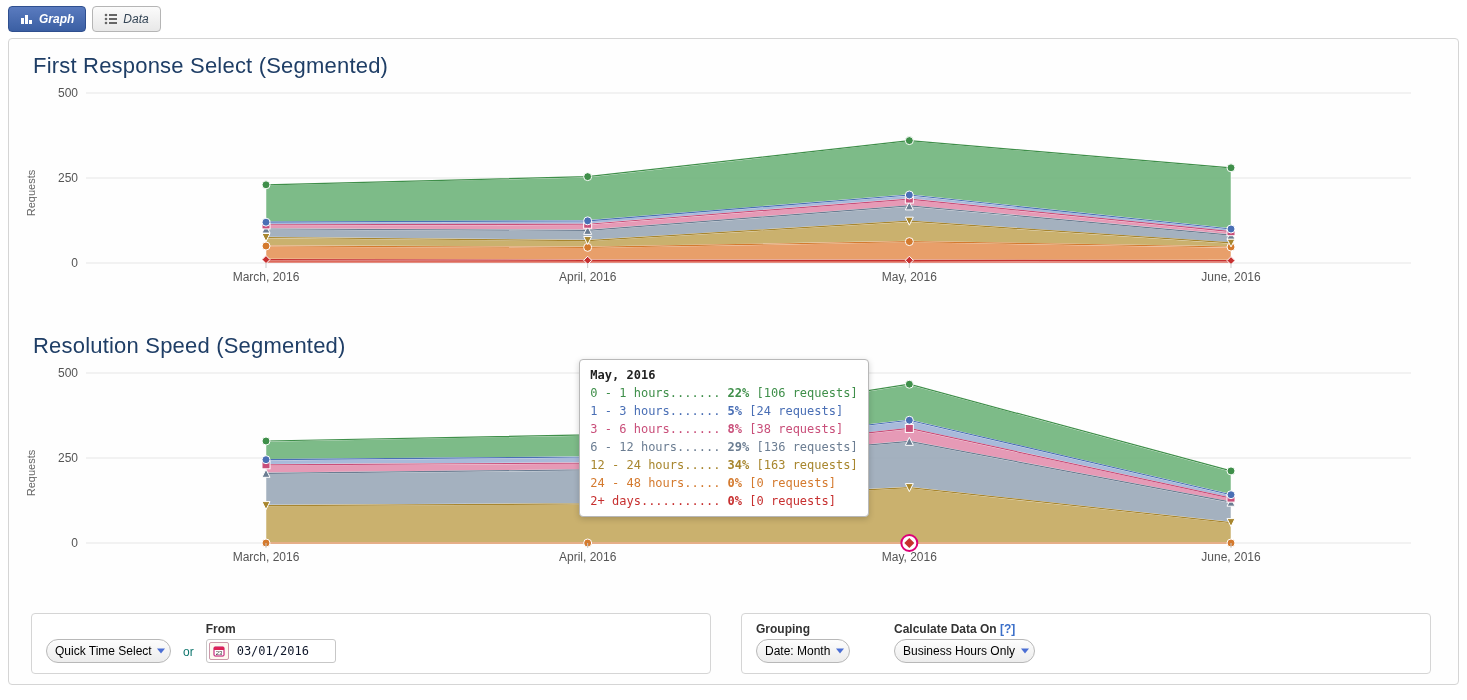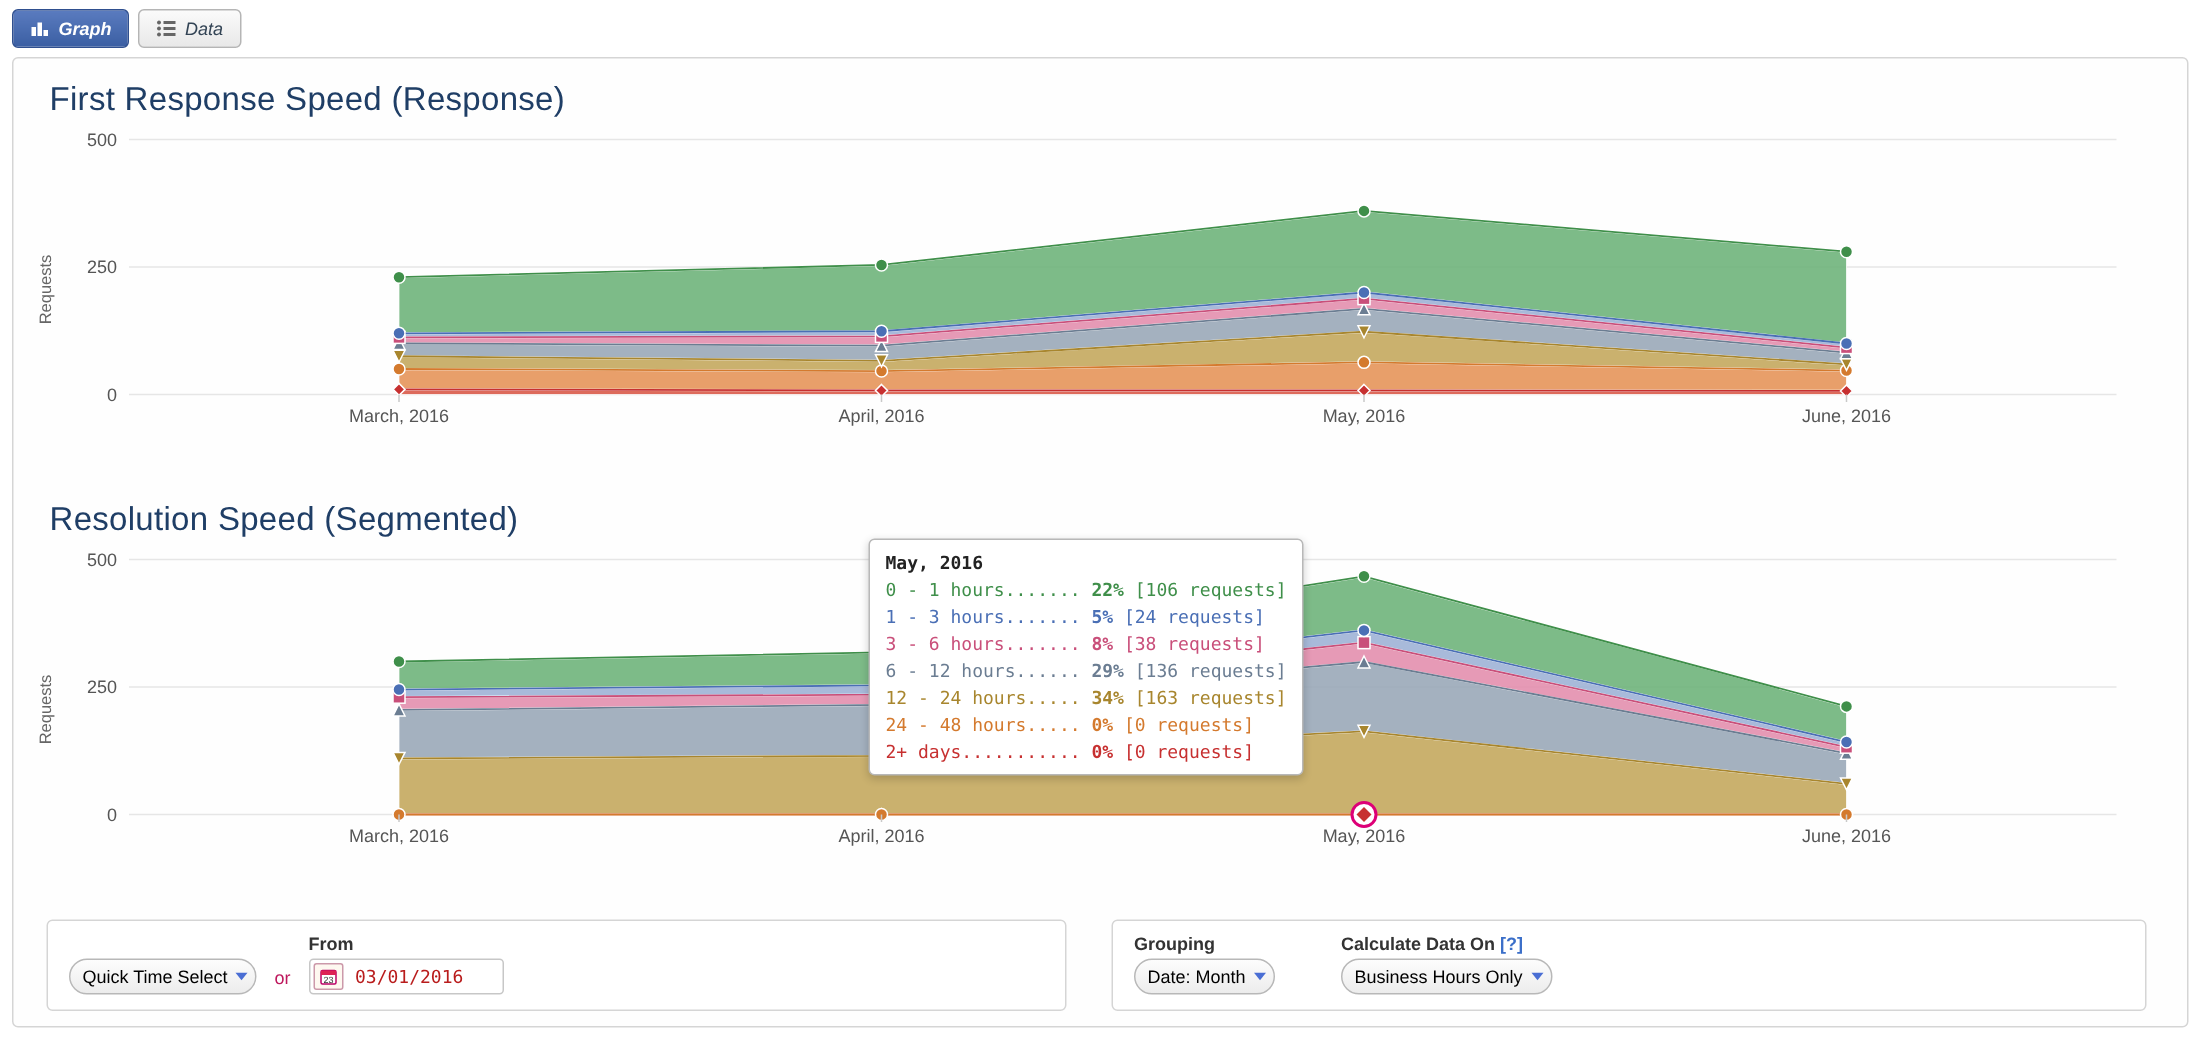"First Response Speed (Response)" h2.chart-title { text: Speed (Response -> Select (Segmented }
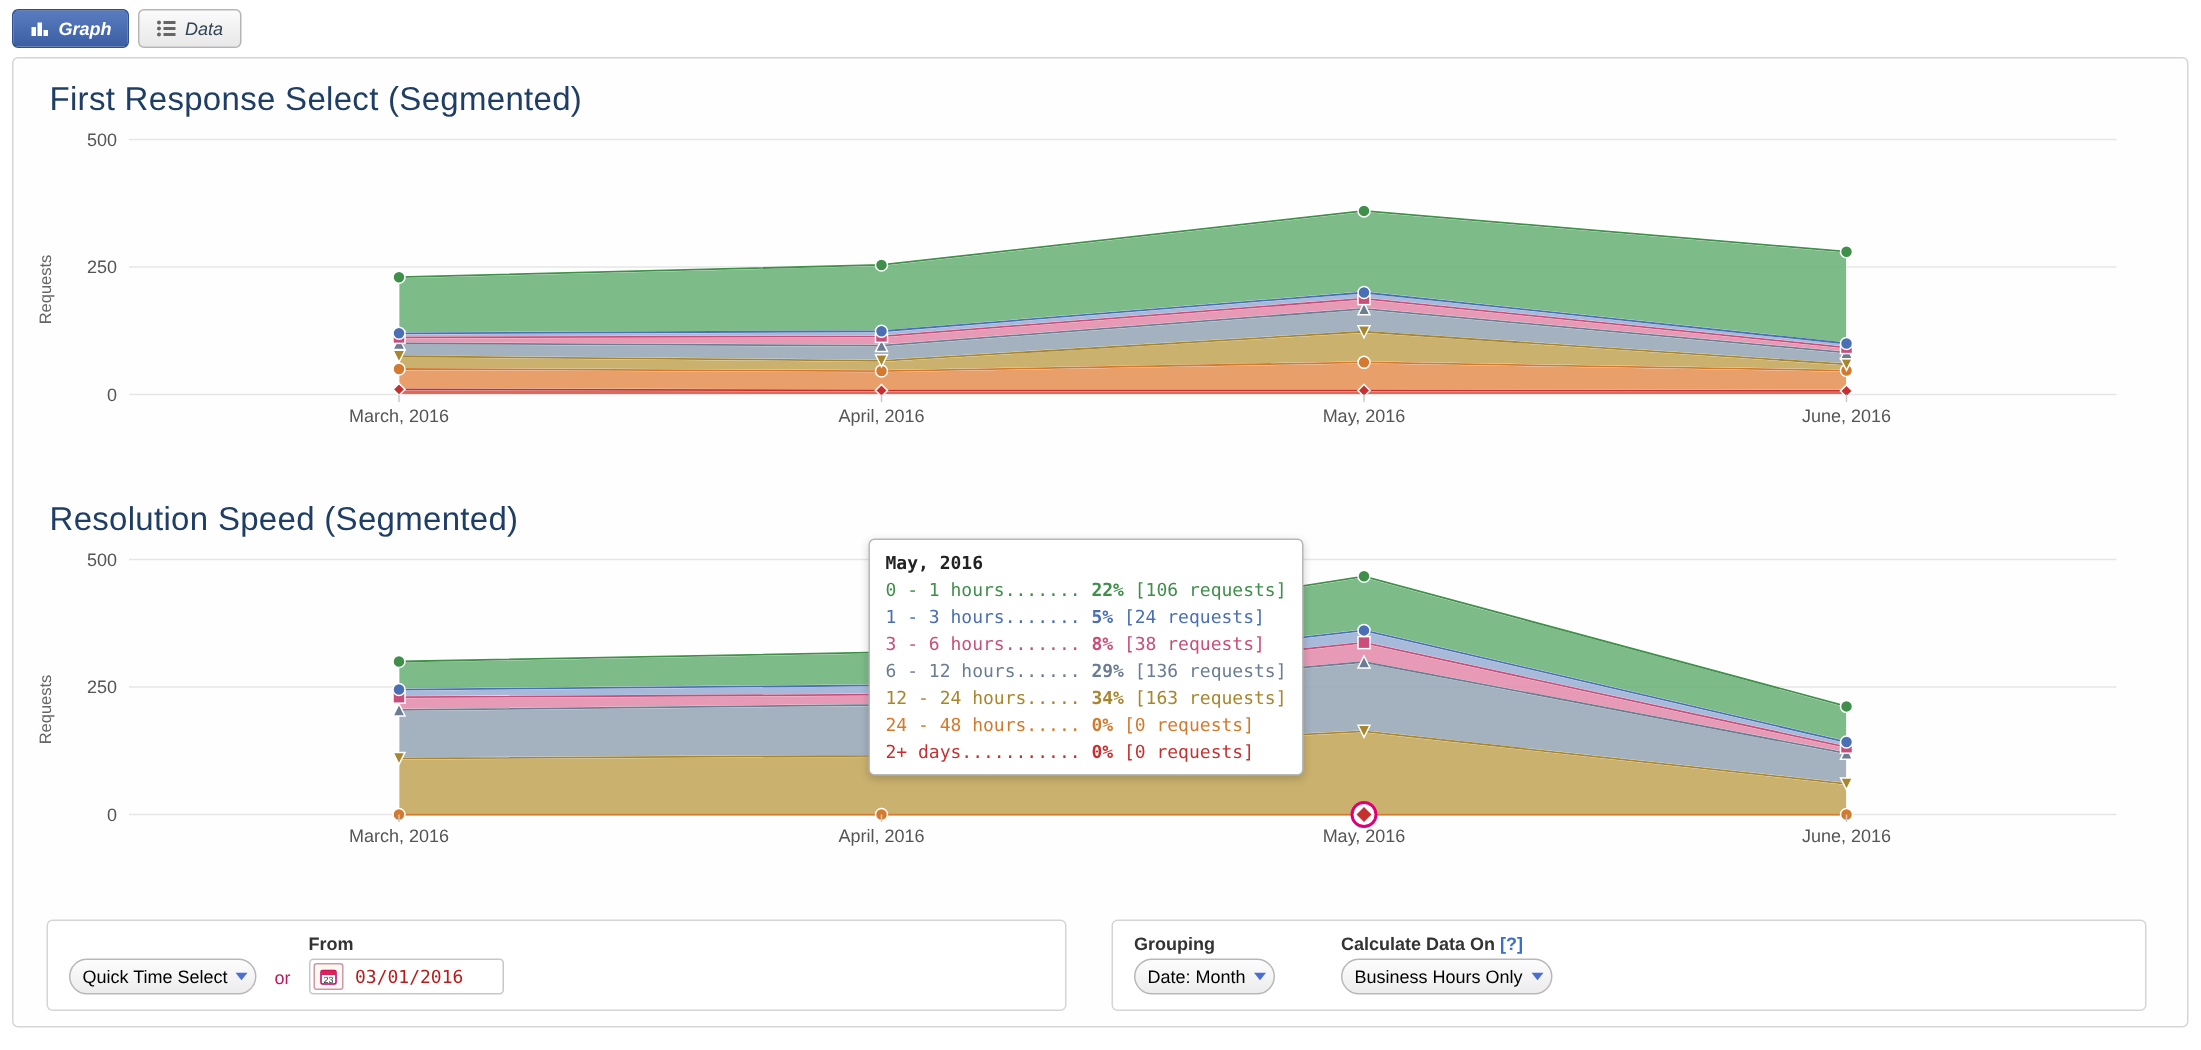"or" .or { color: #be185d -> #0f766e }
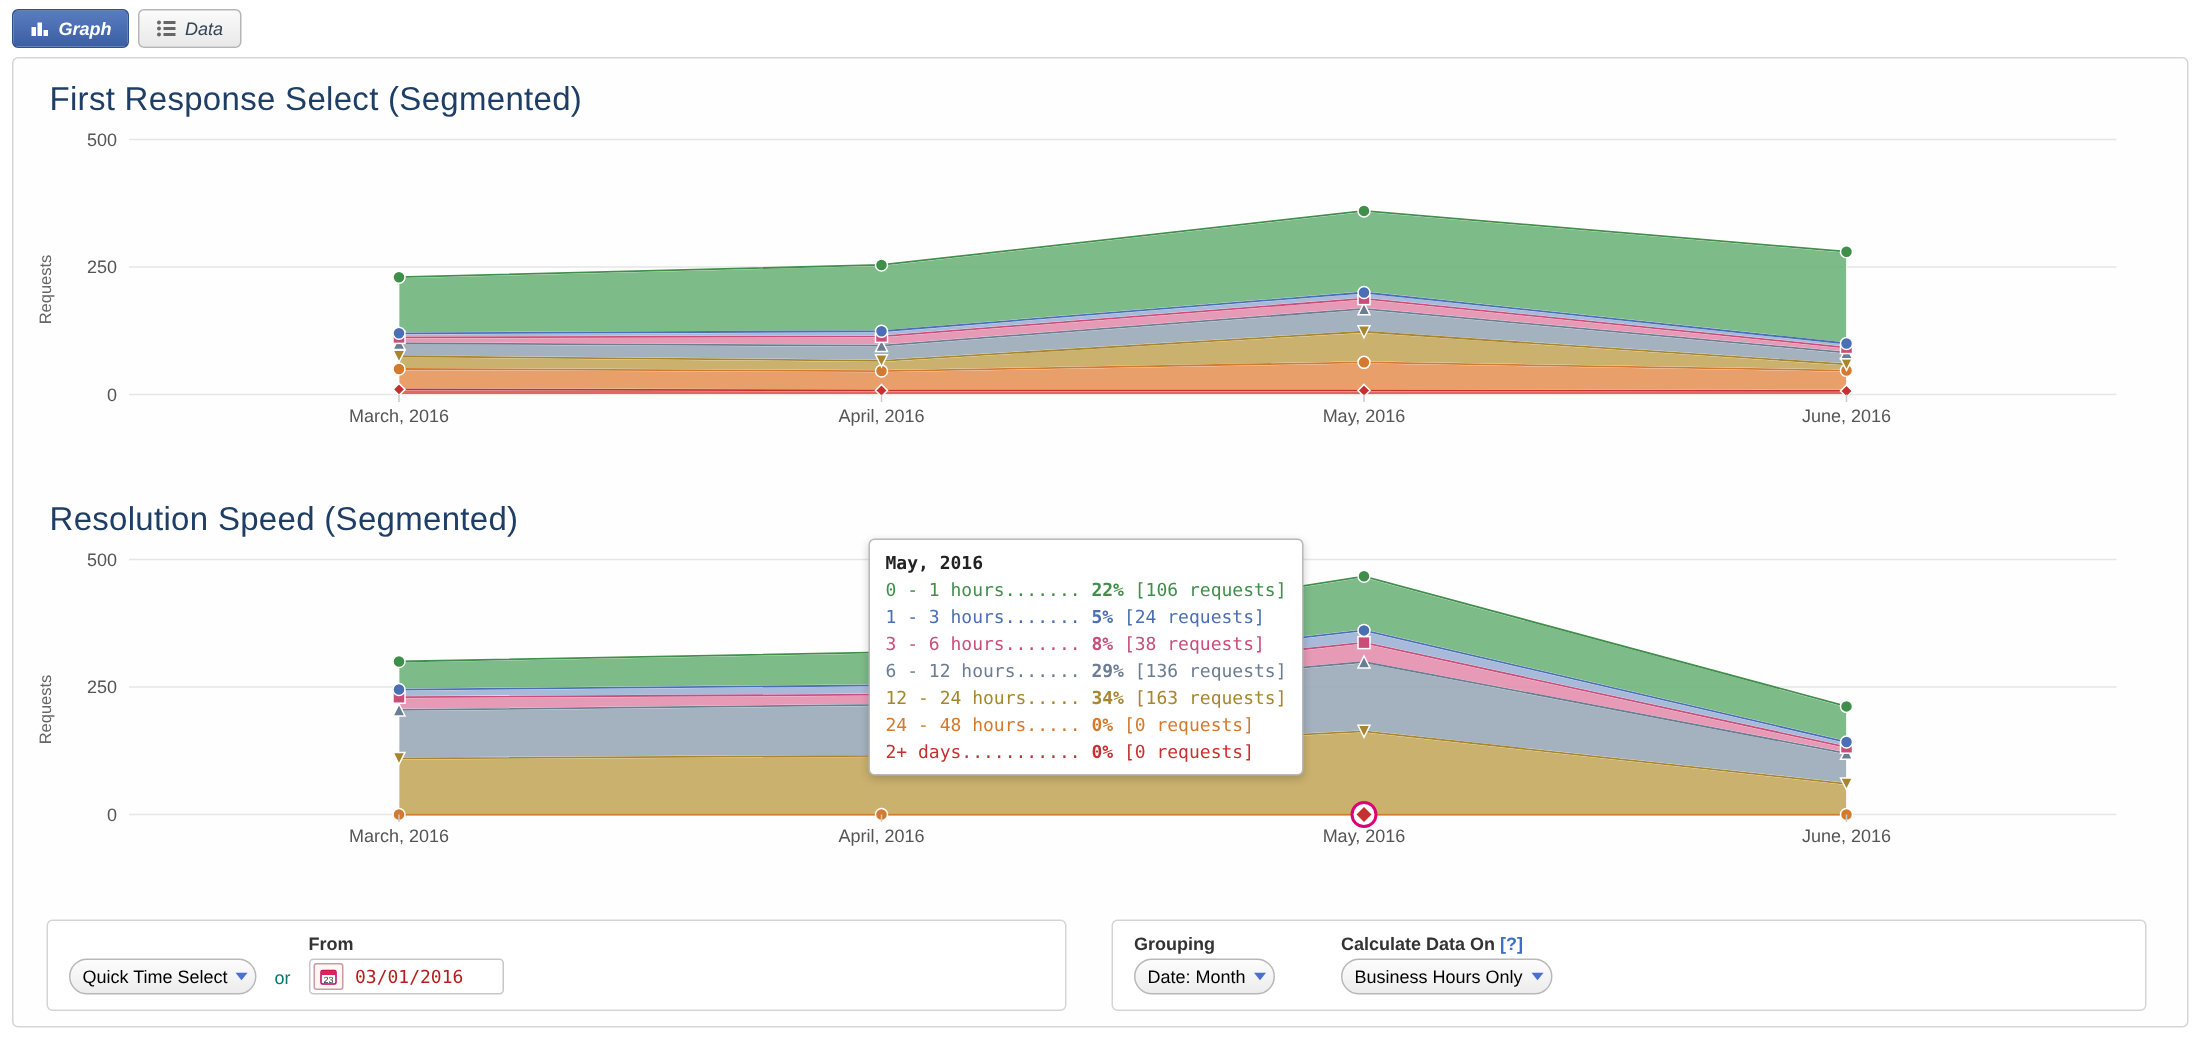"03/01/2016" .date-input input { color: #b91c1c -> #0f172a }
